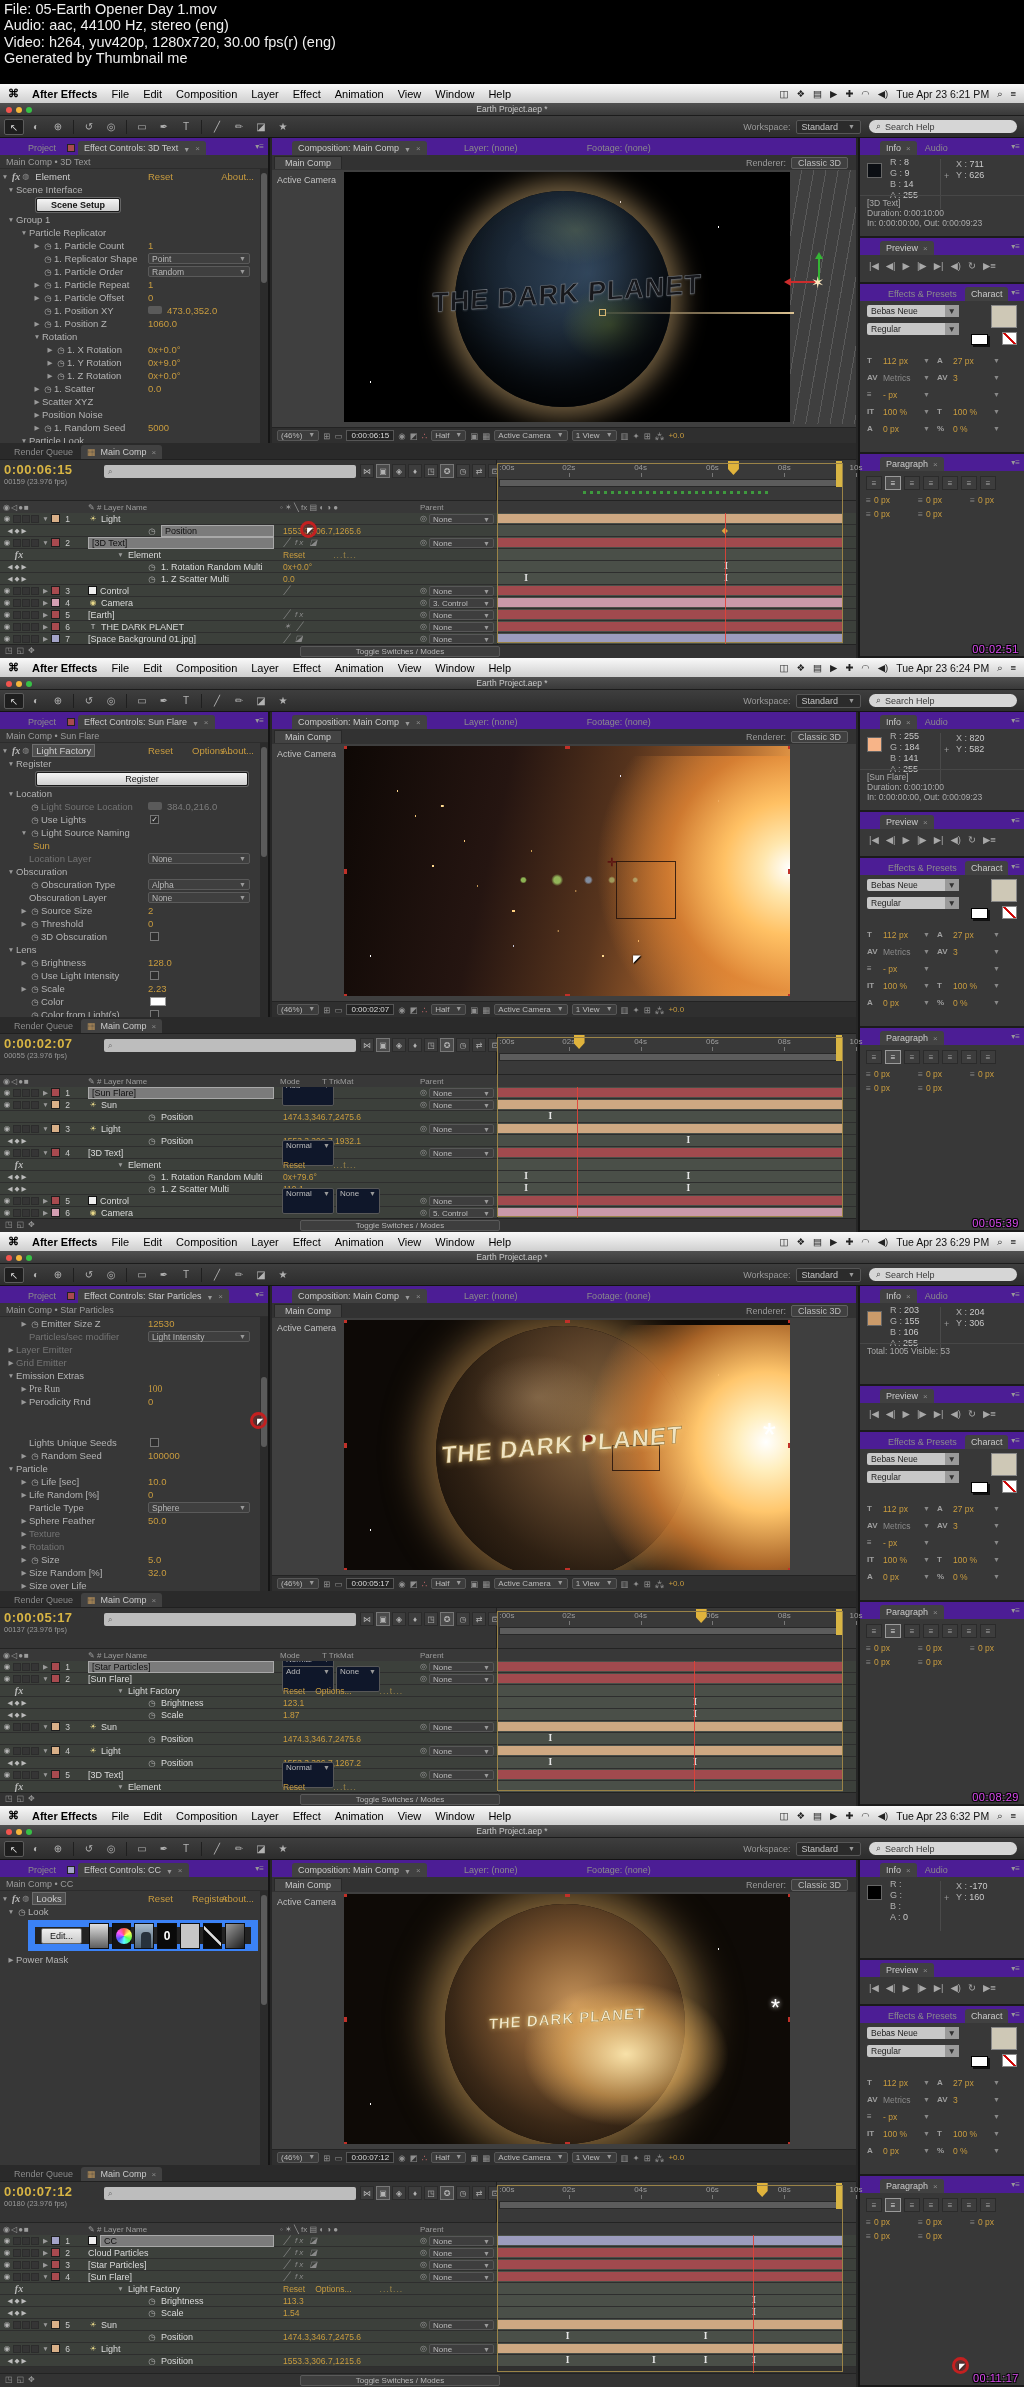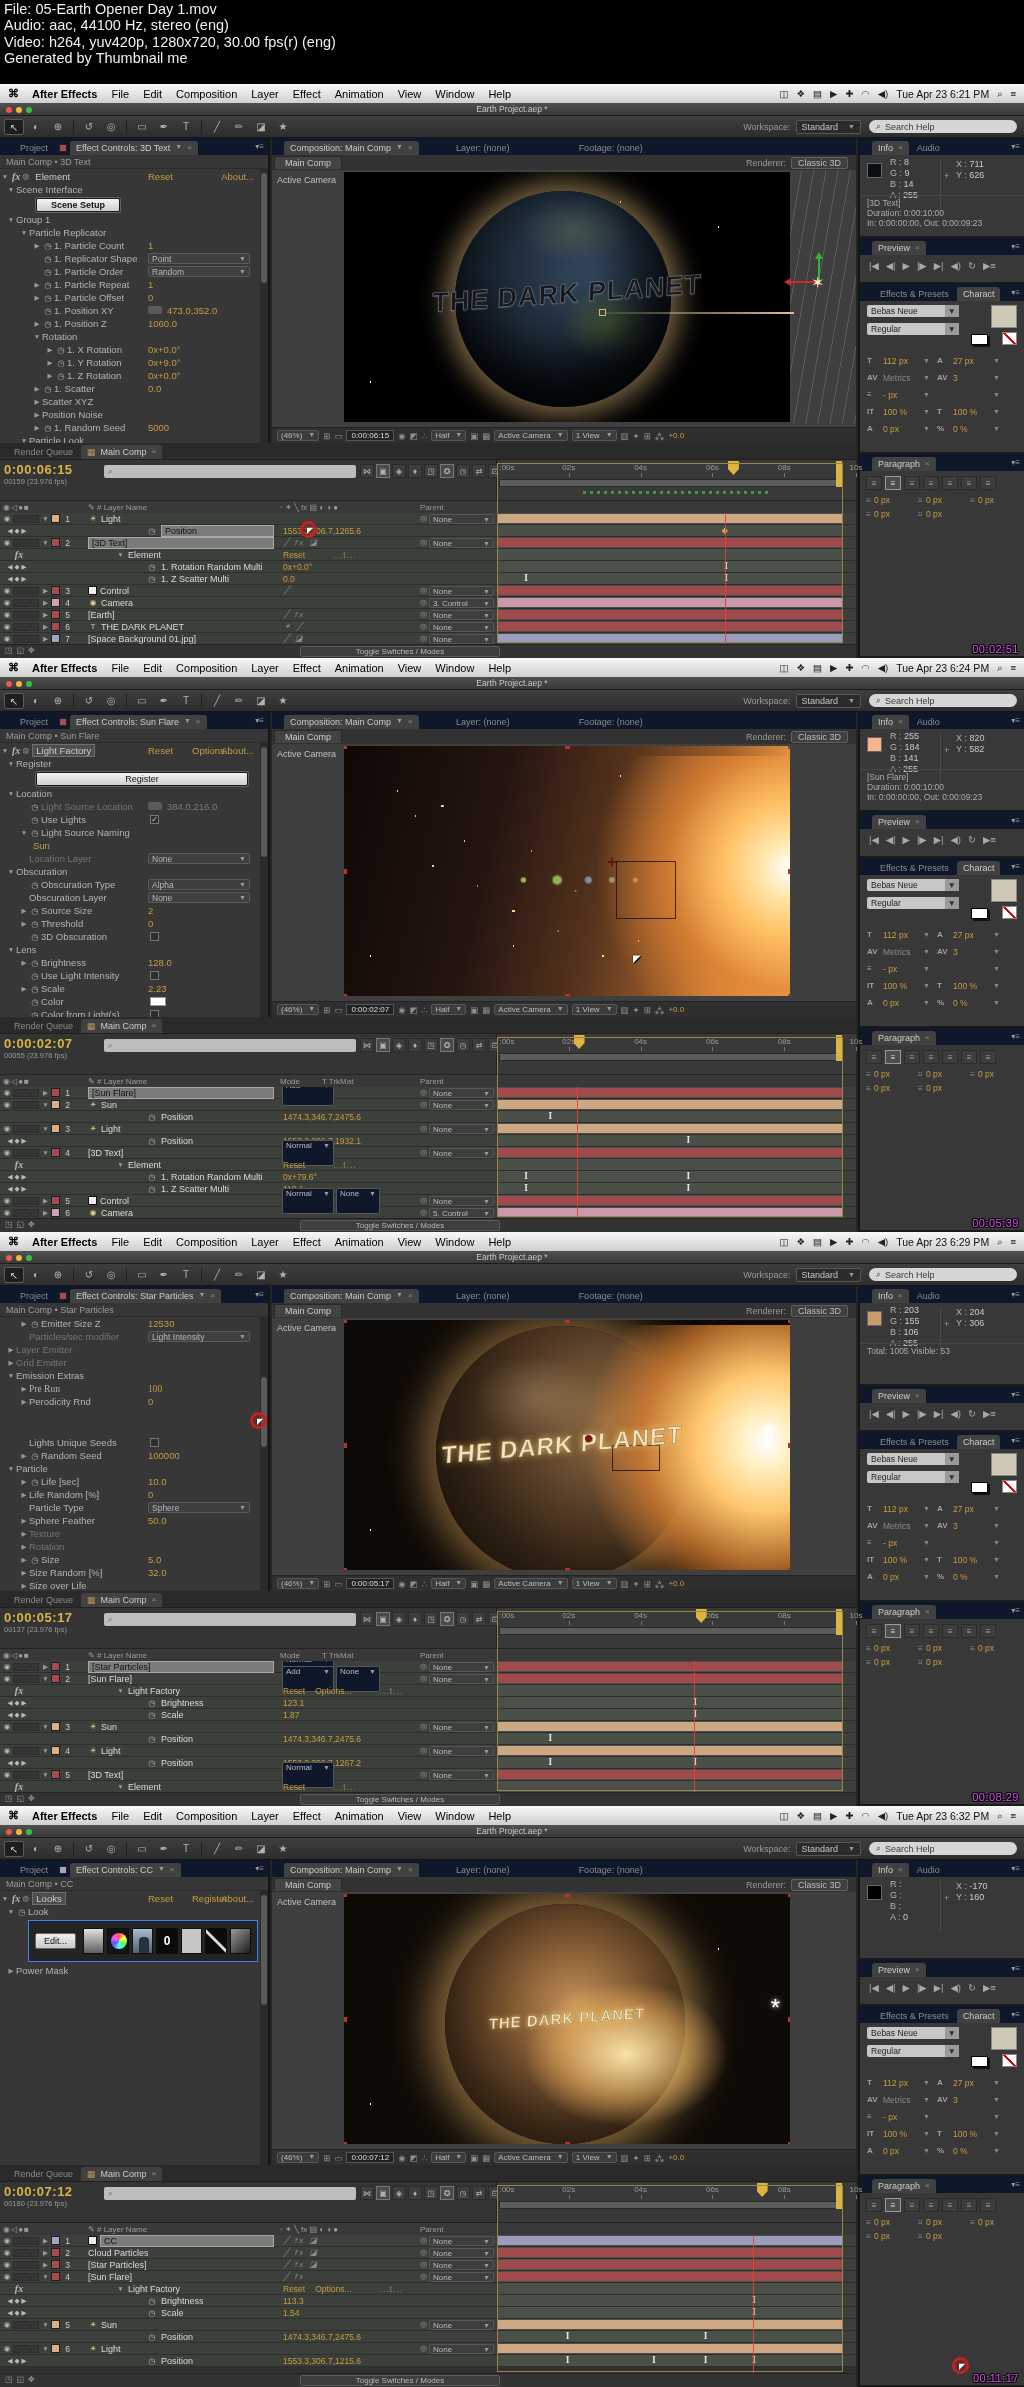"Project" .ptabbar { background: #0f172a -> #4c1d95; padding-left: 12px -> 20px }
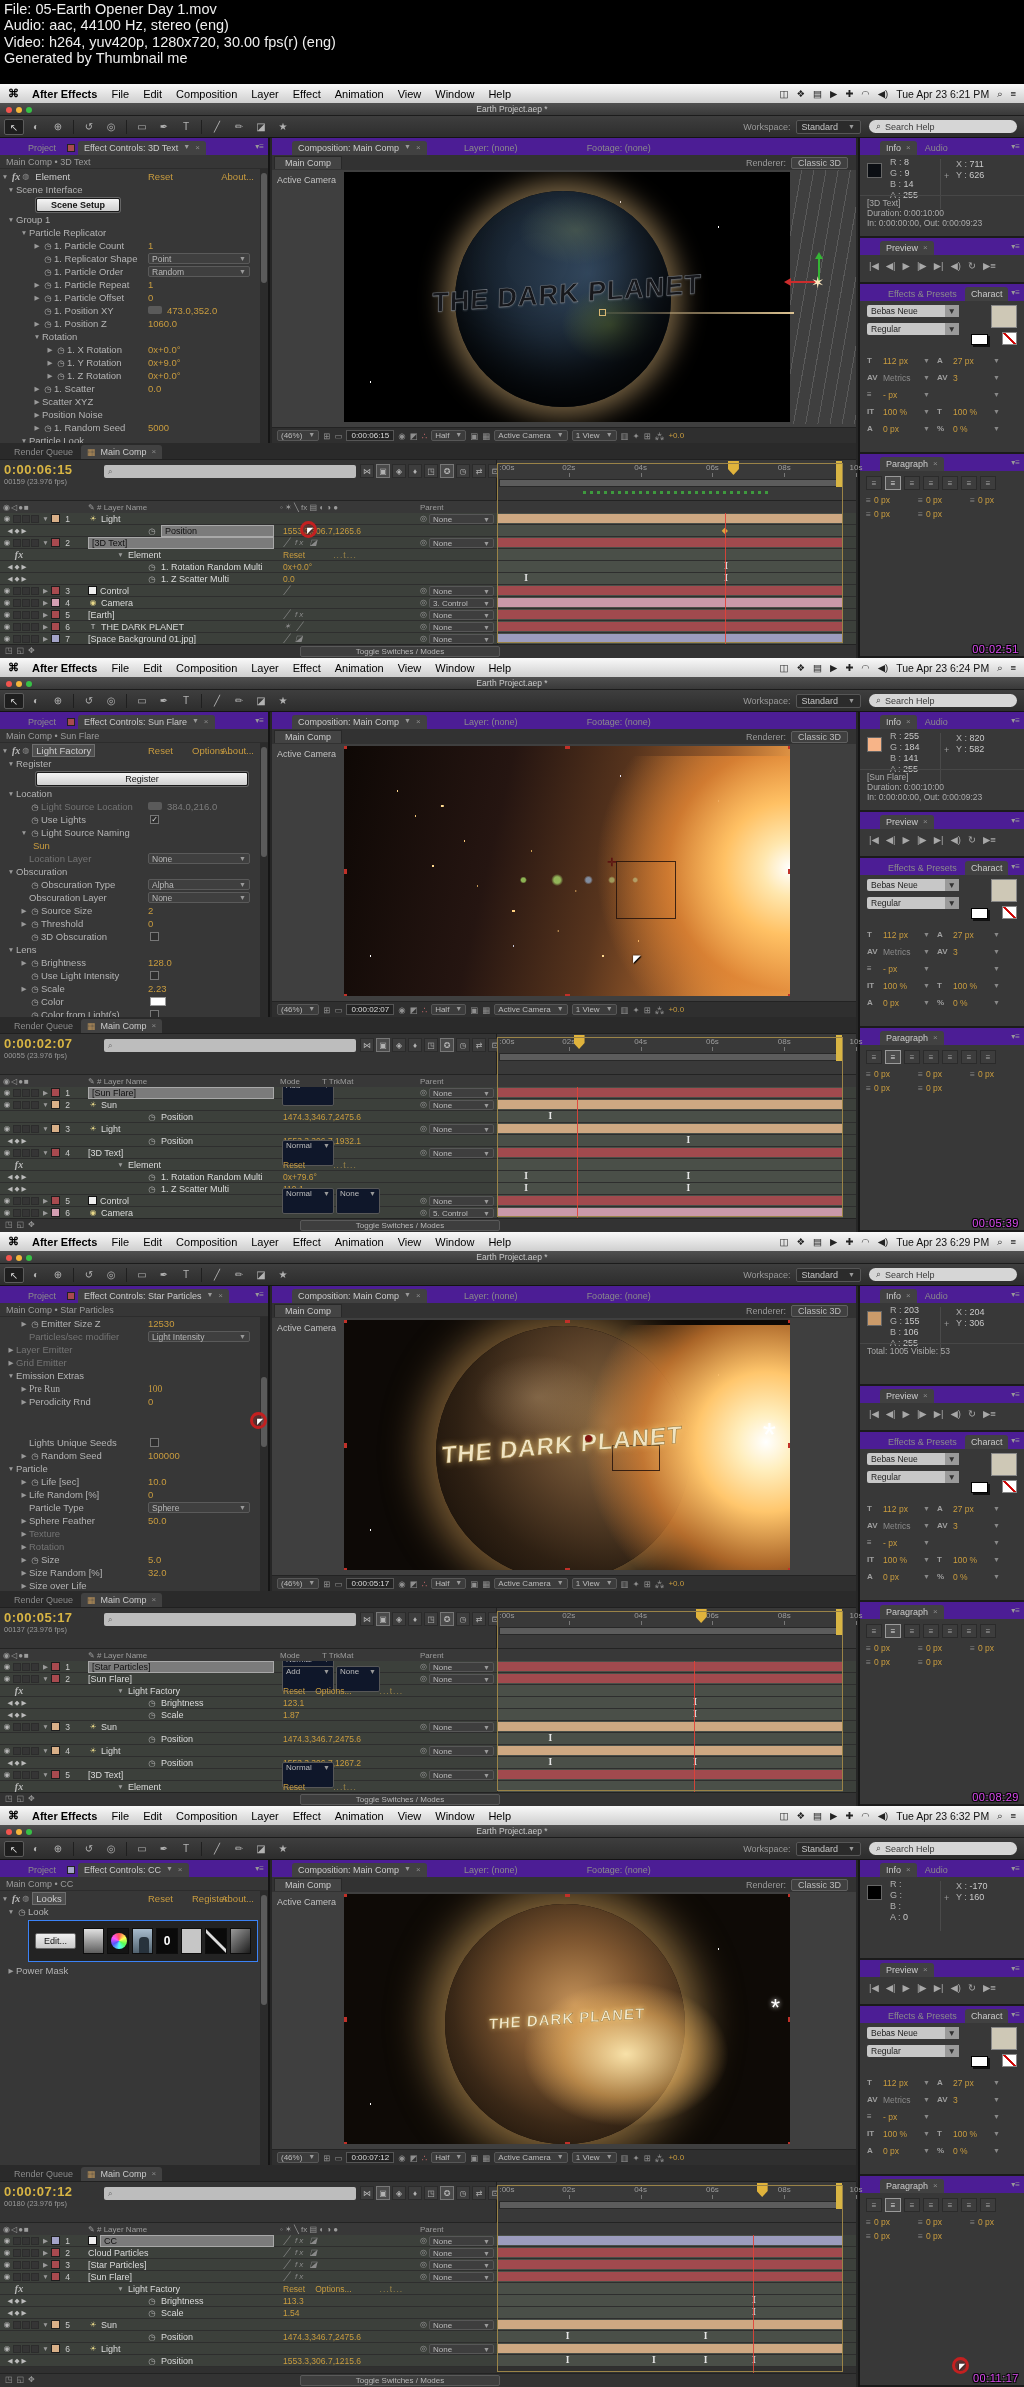"Effect Controls: 3D Text" .ptab-a { align-items: flex-start -> flex-end }
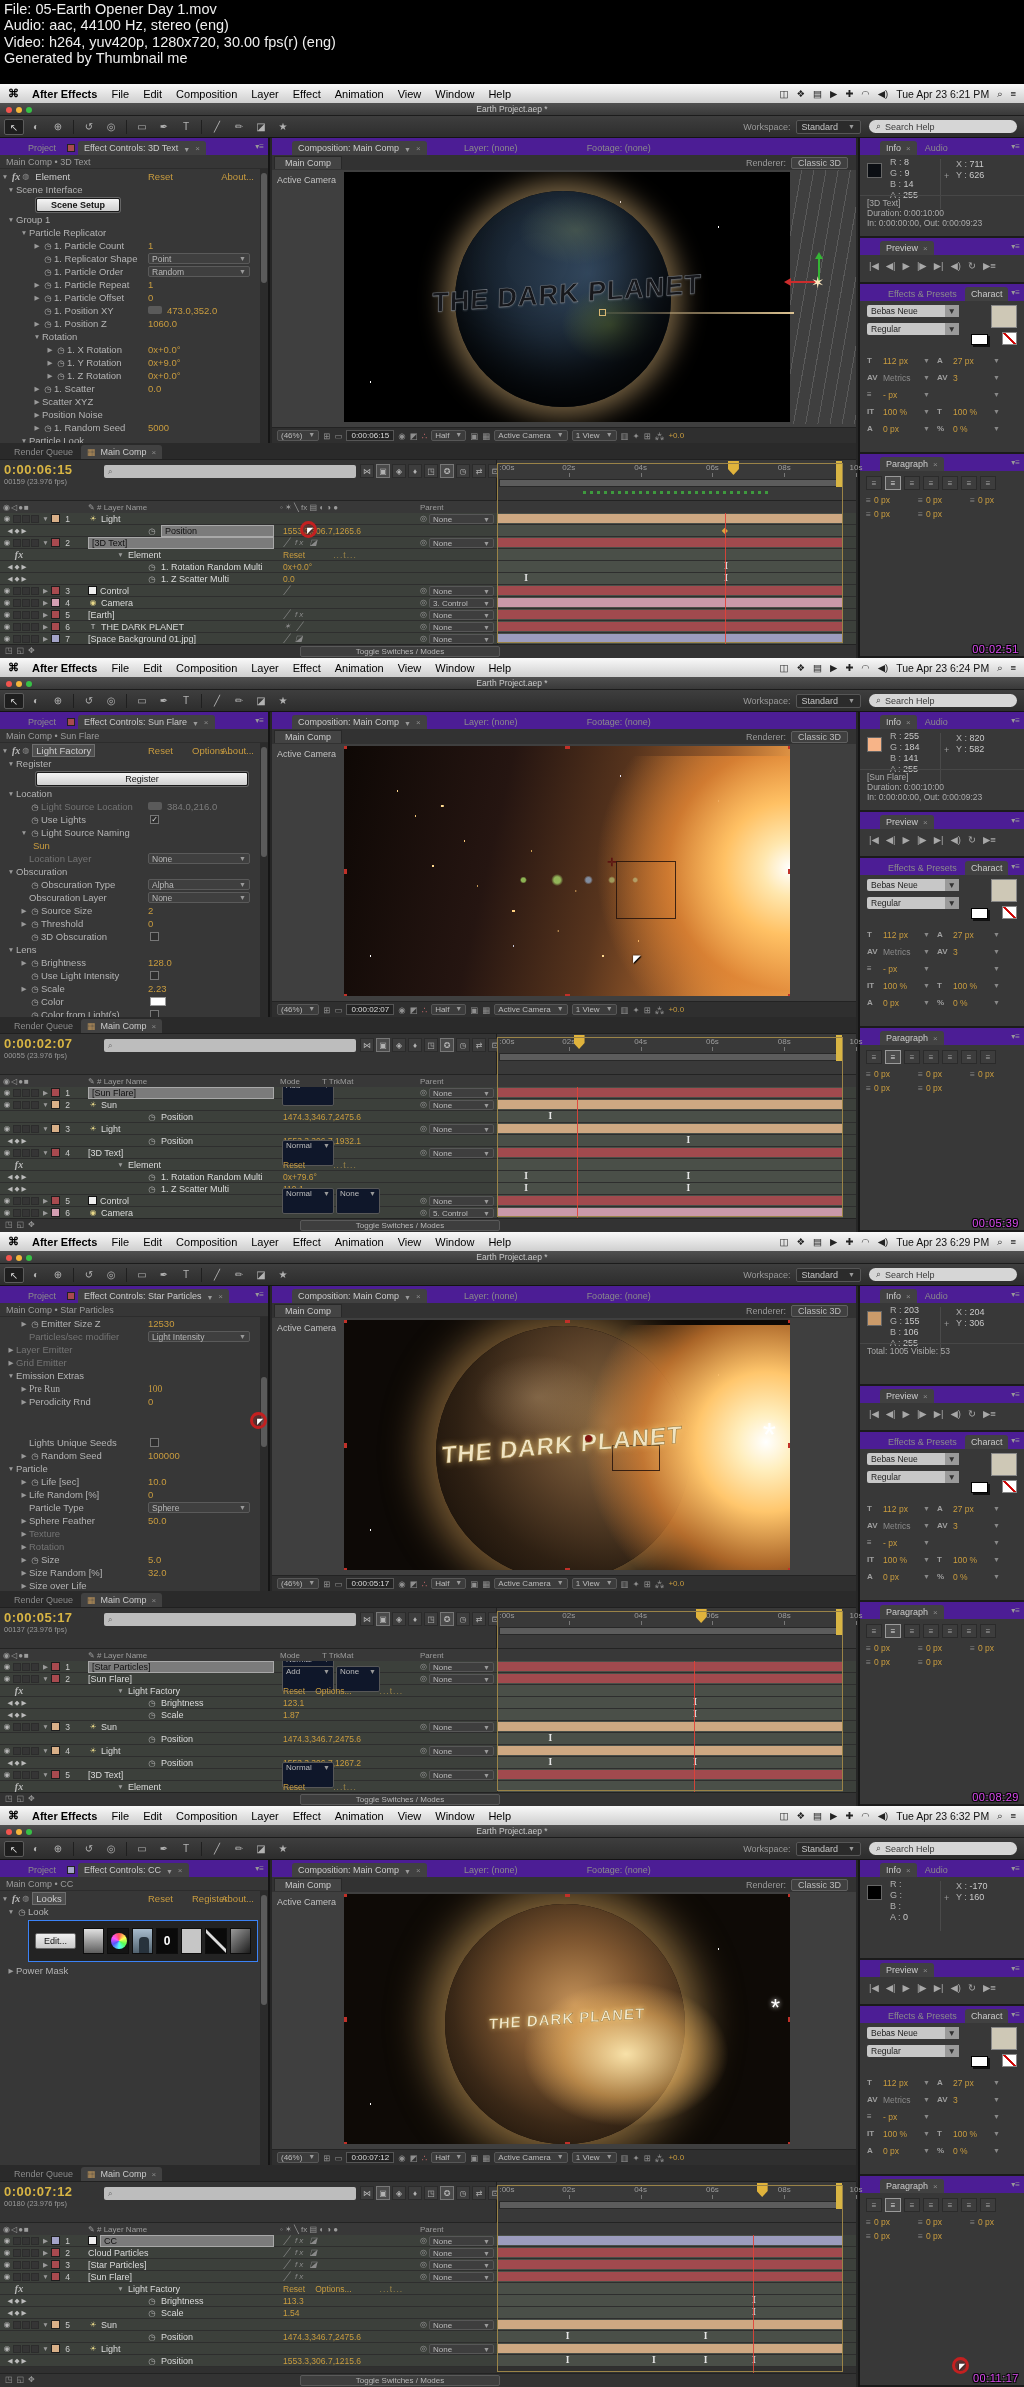"Edit..." .thumbrow { border: 1px solid #3b82f6 -> 7px solid #3b82f6; height: 42px -> 31px }
